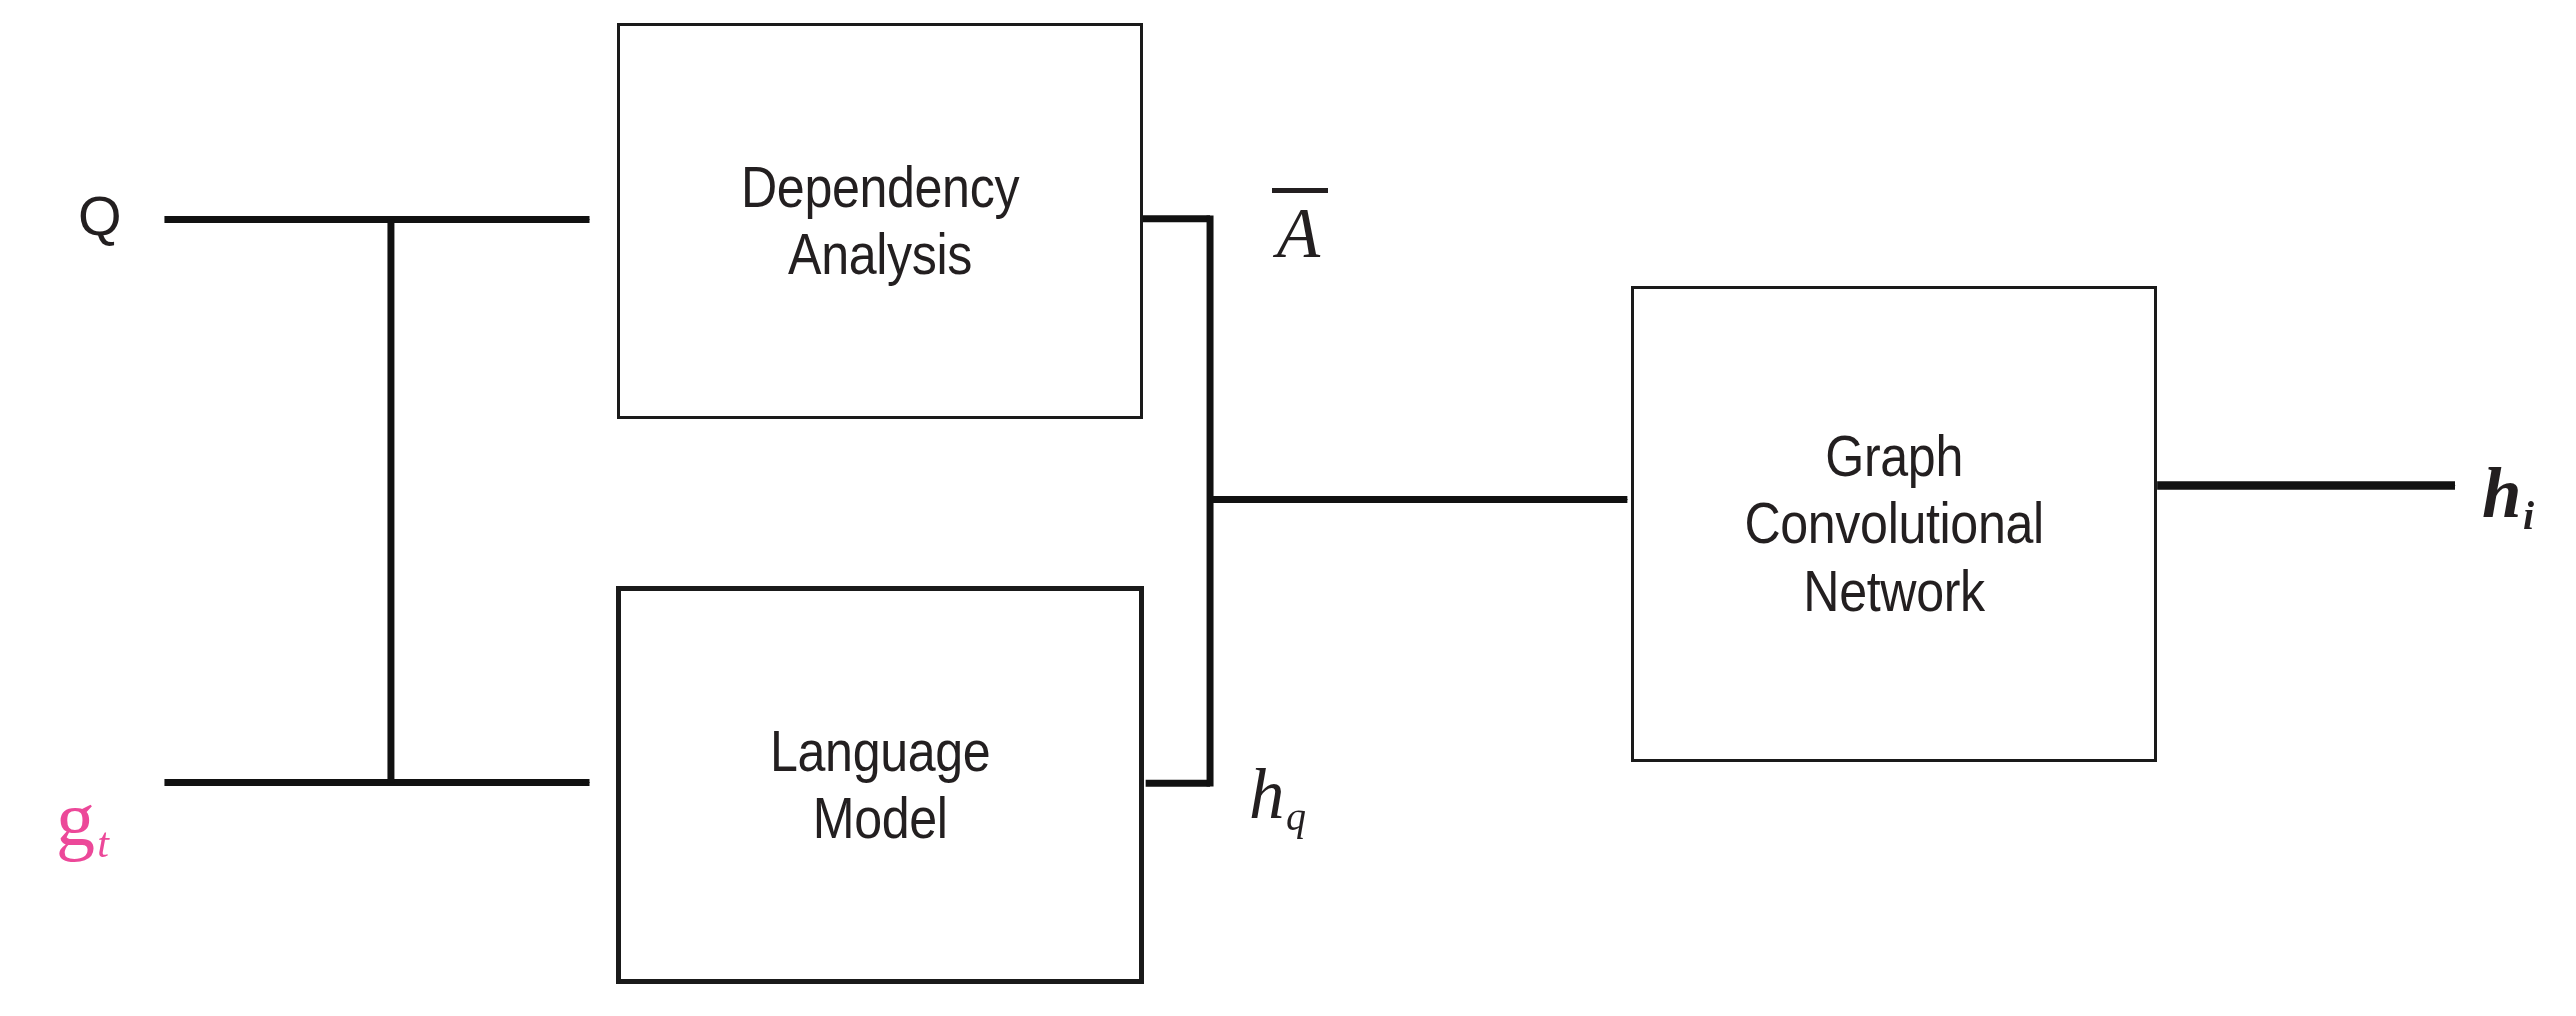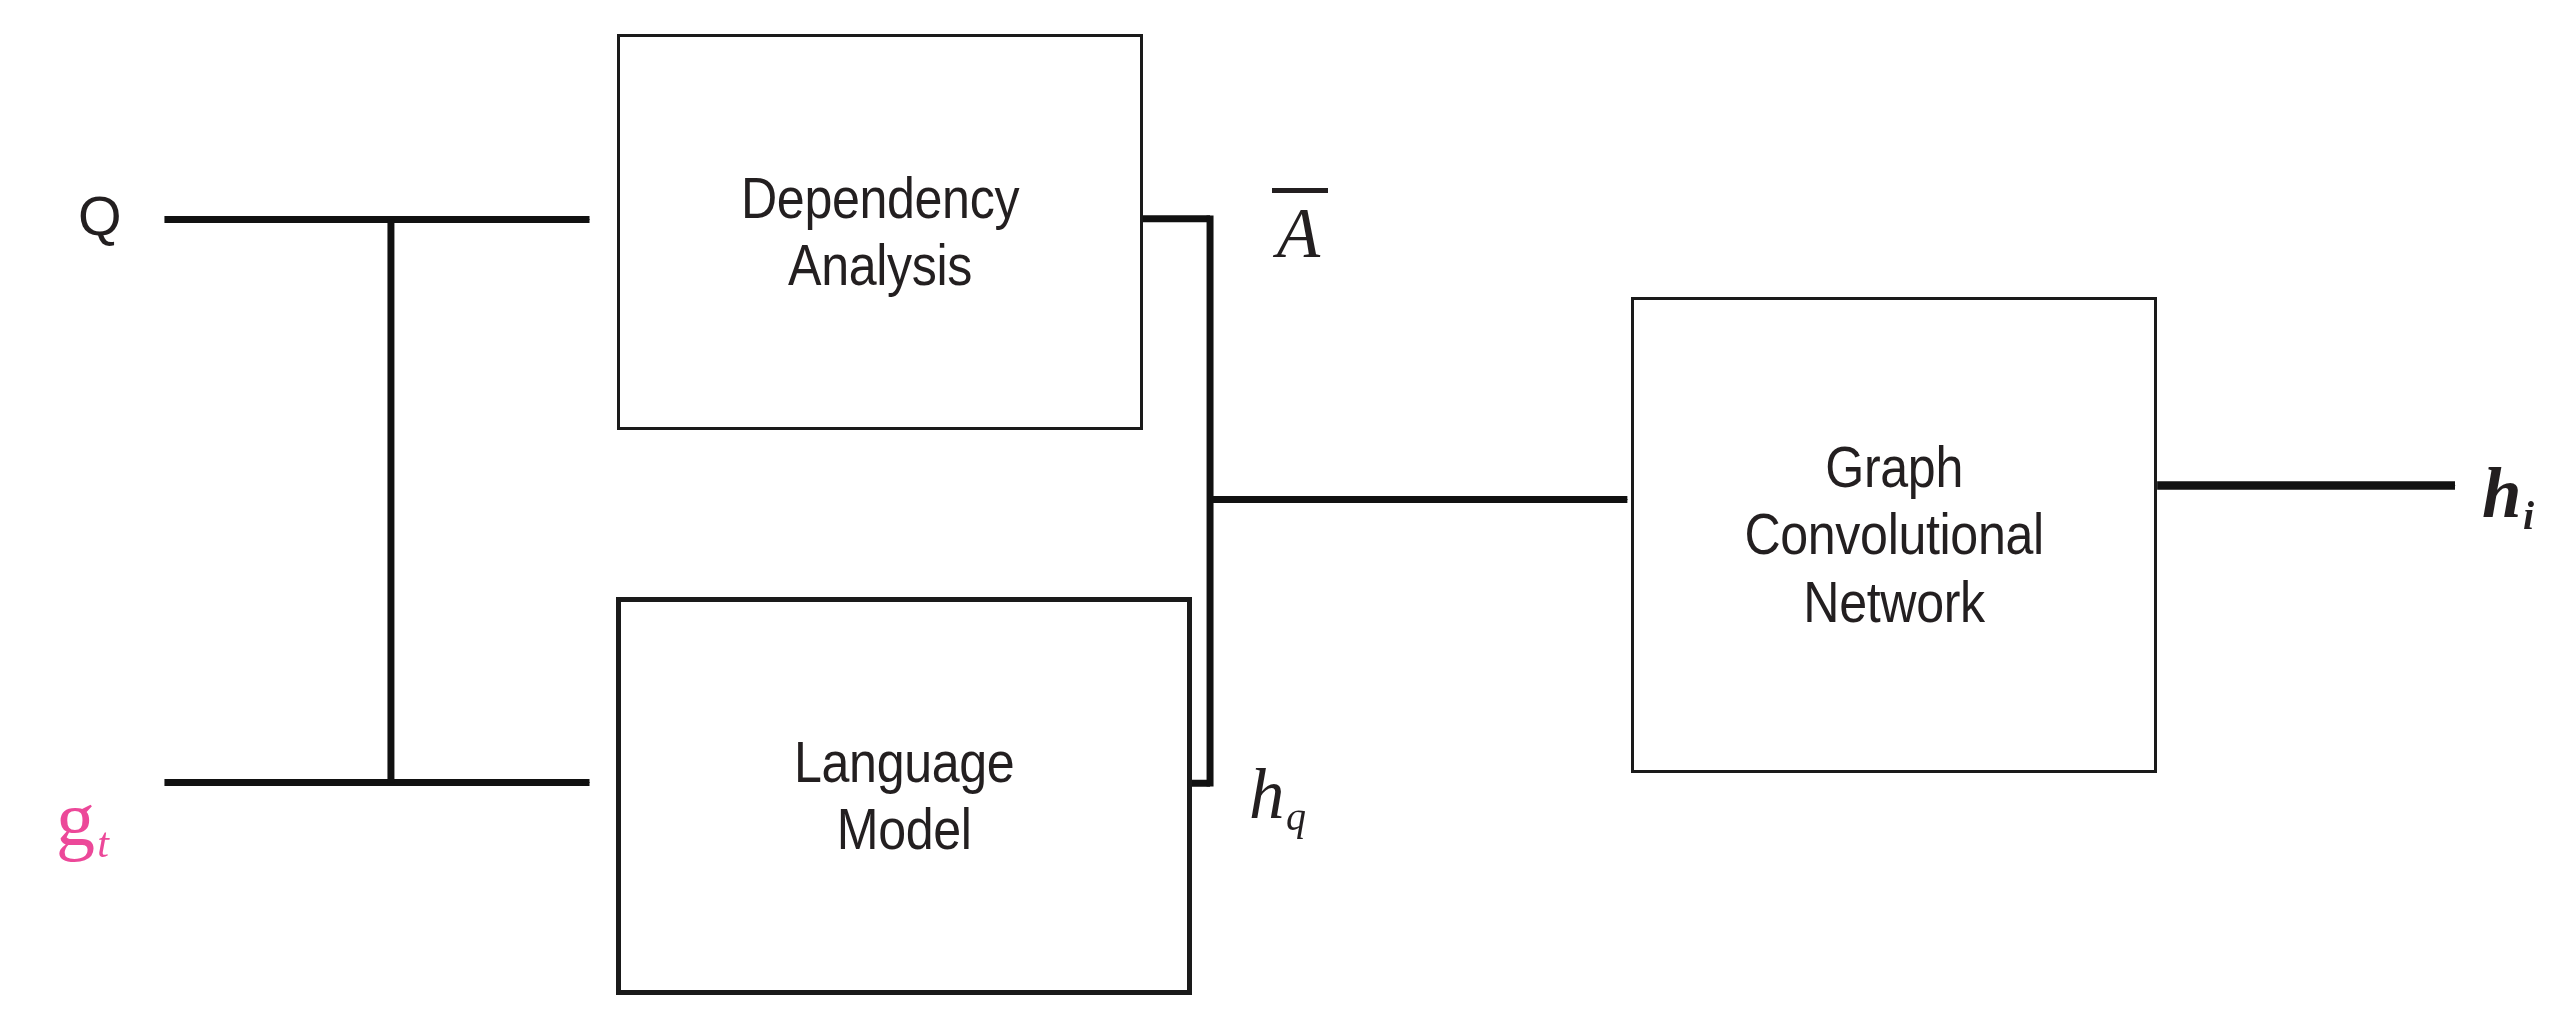"Dependency" .node-box { margin-top: 11px -> none }
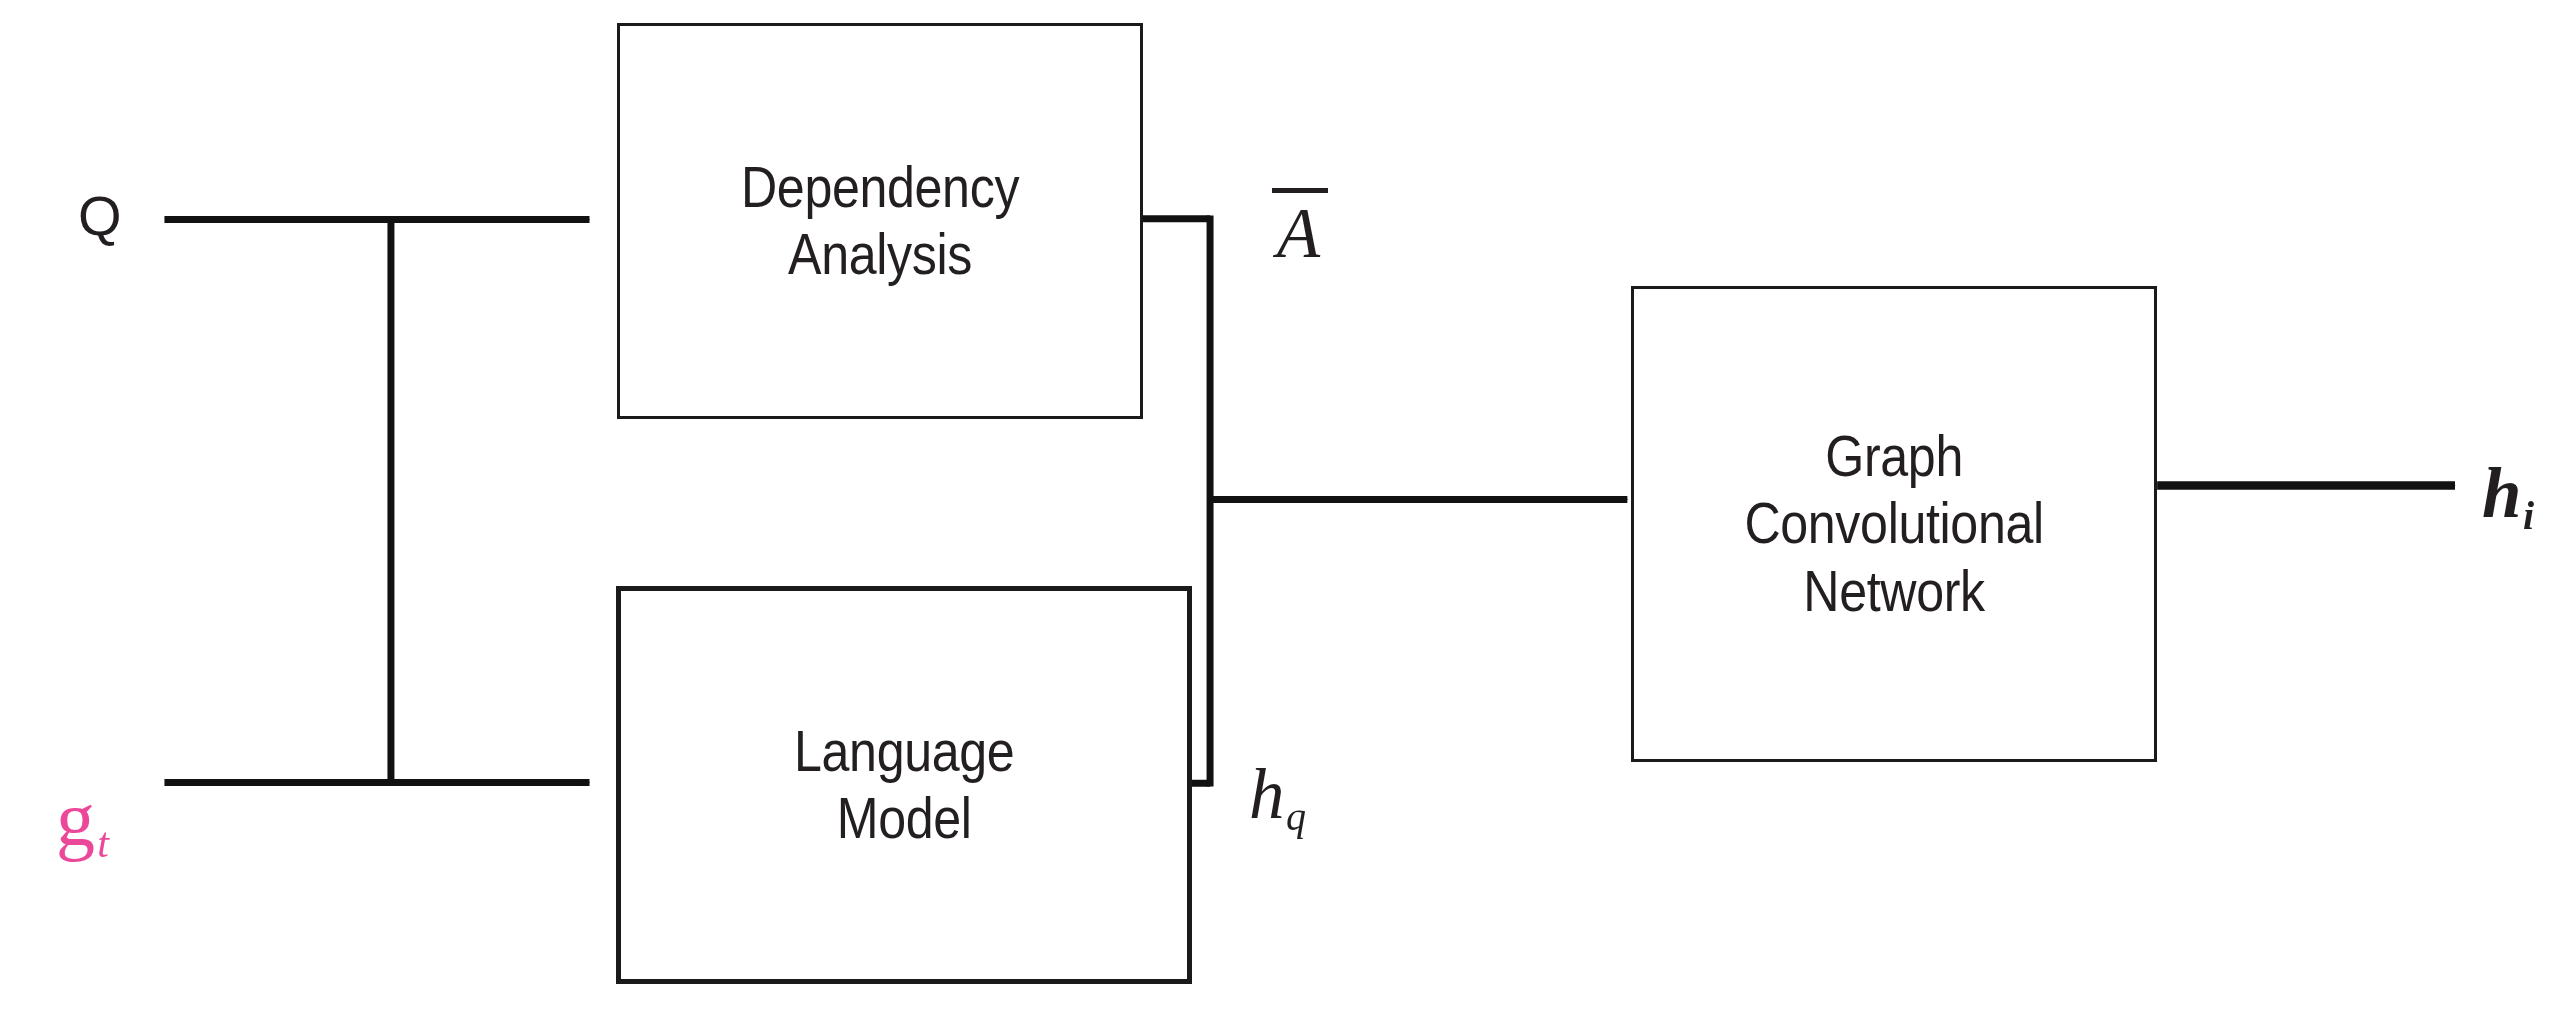"Language" div.node-box { width: 576px -> 528px }
